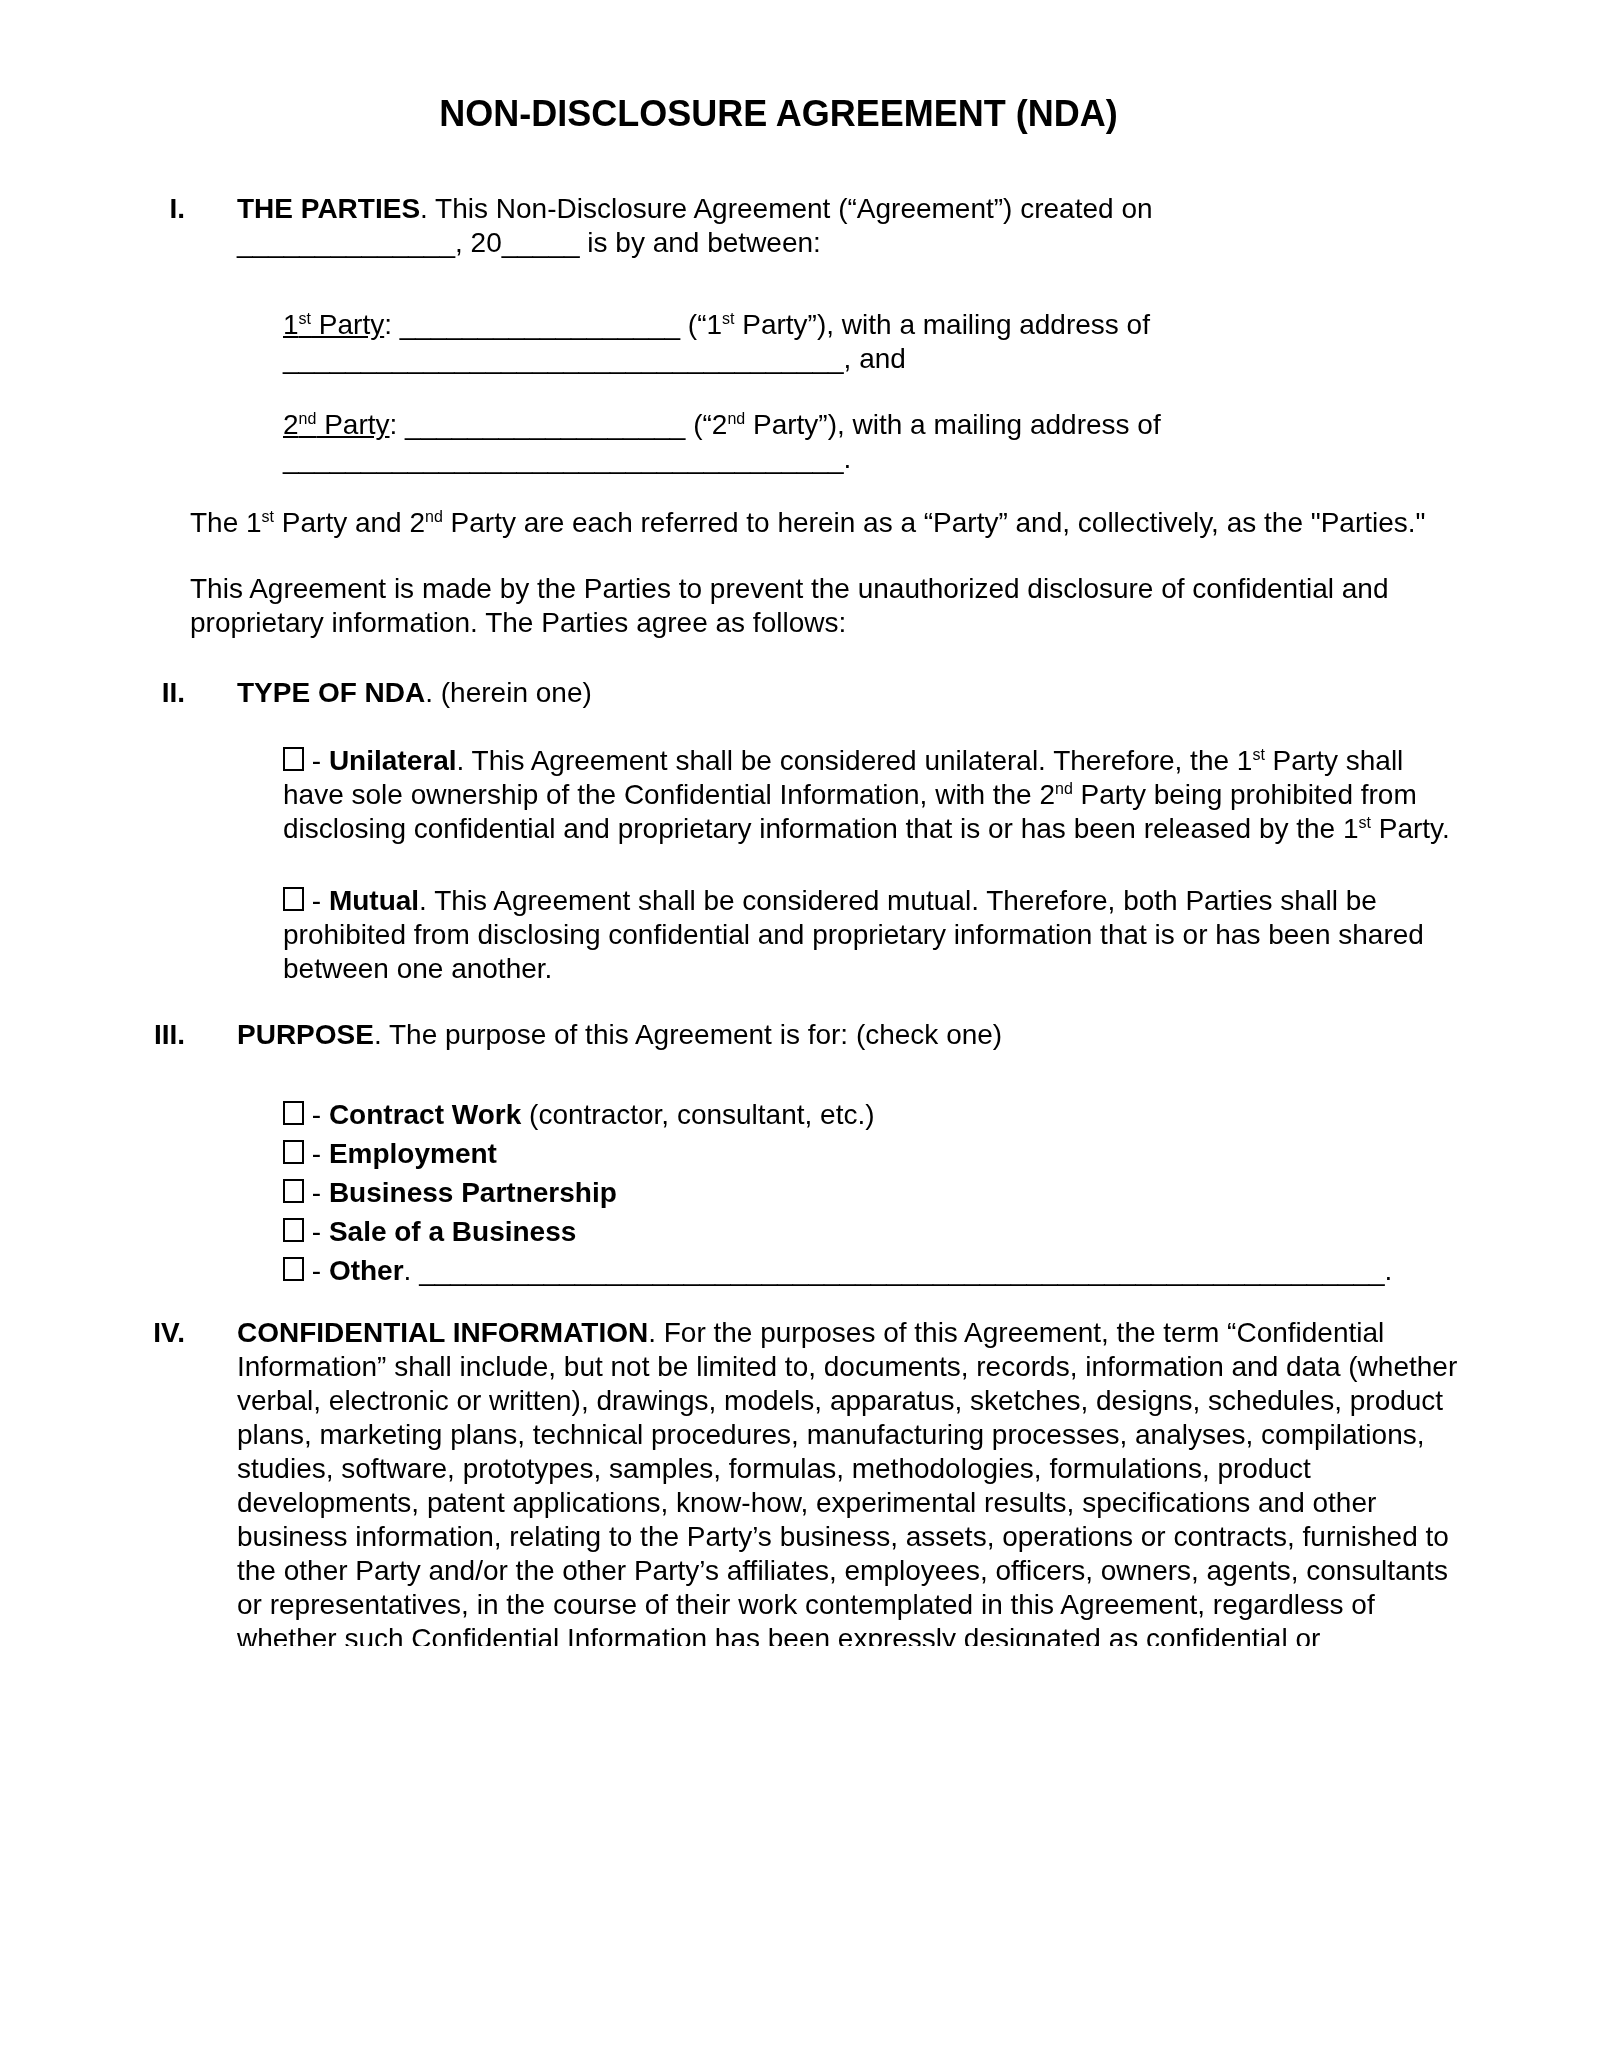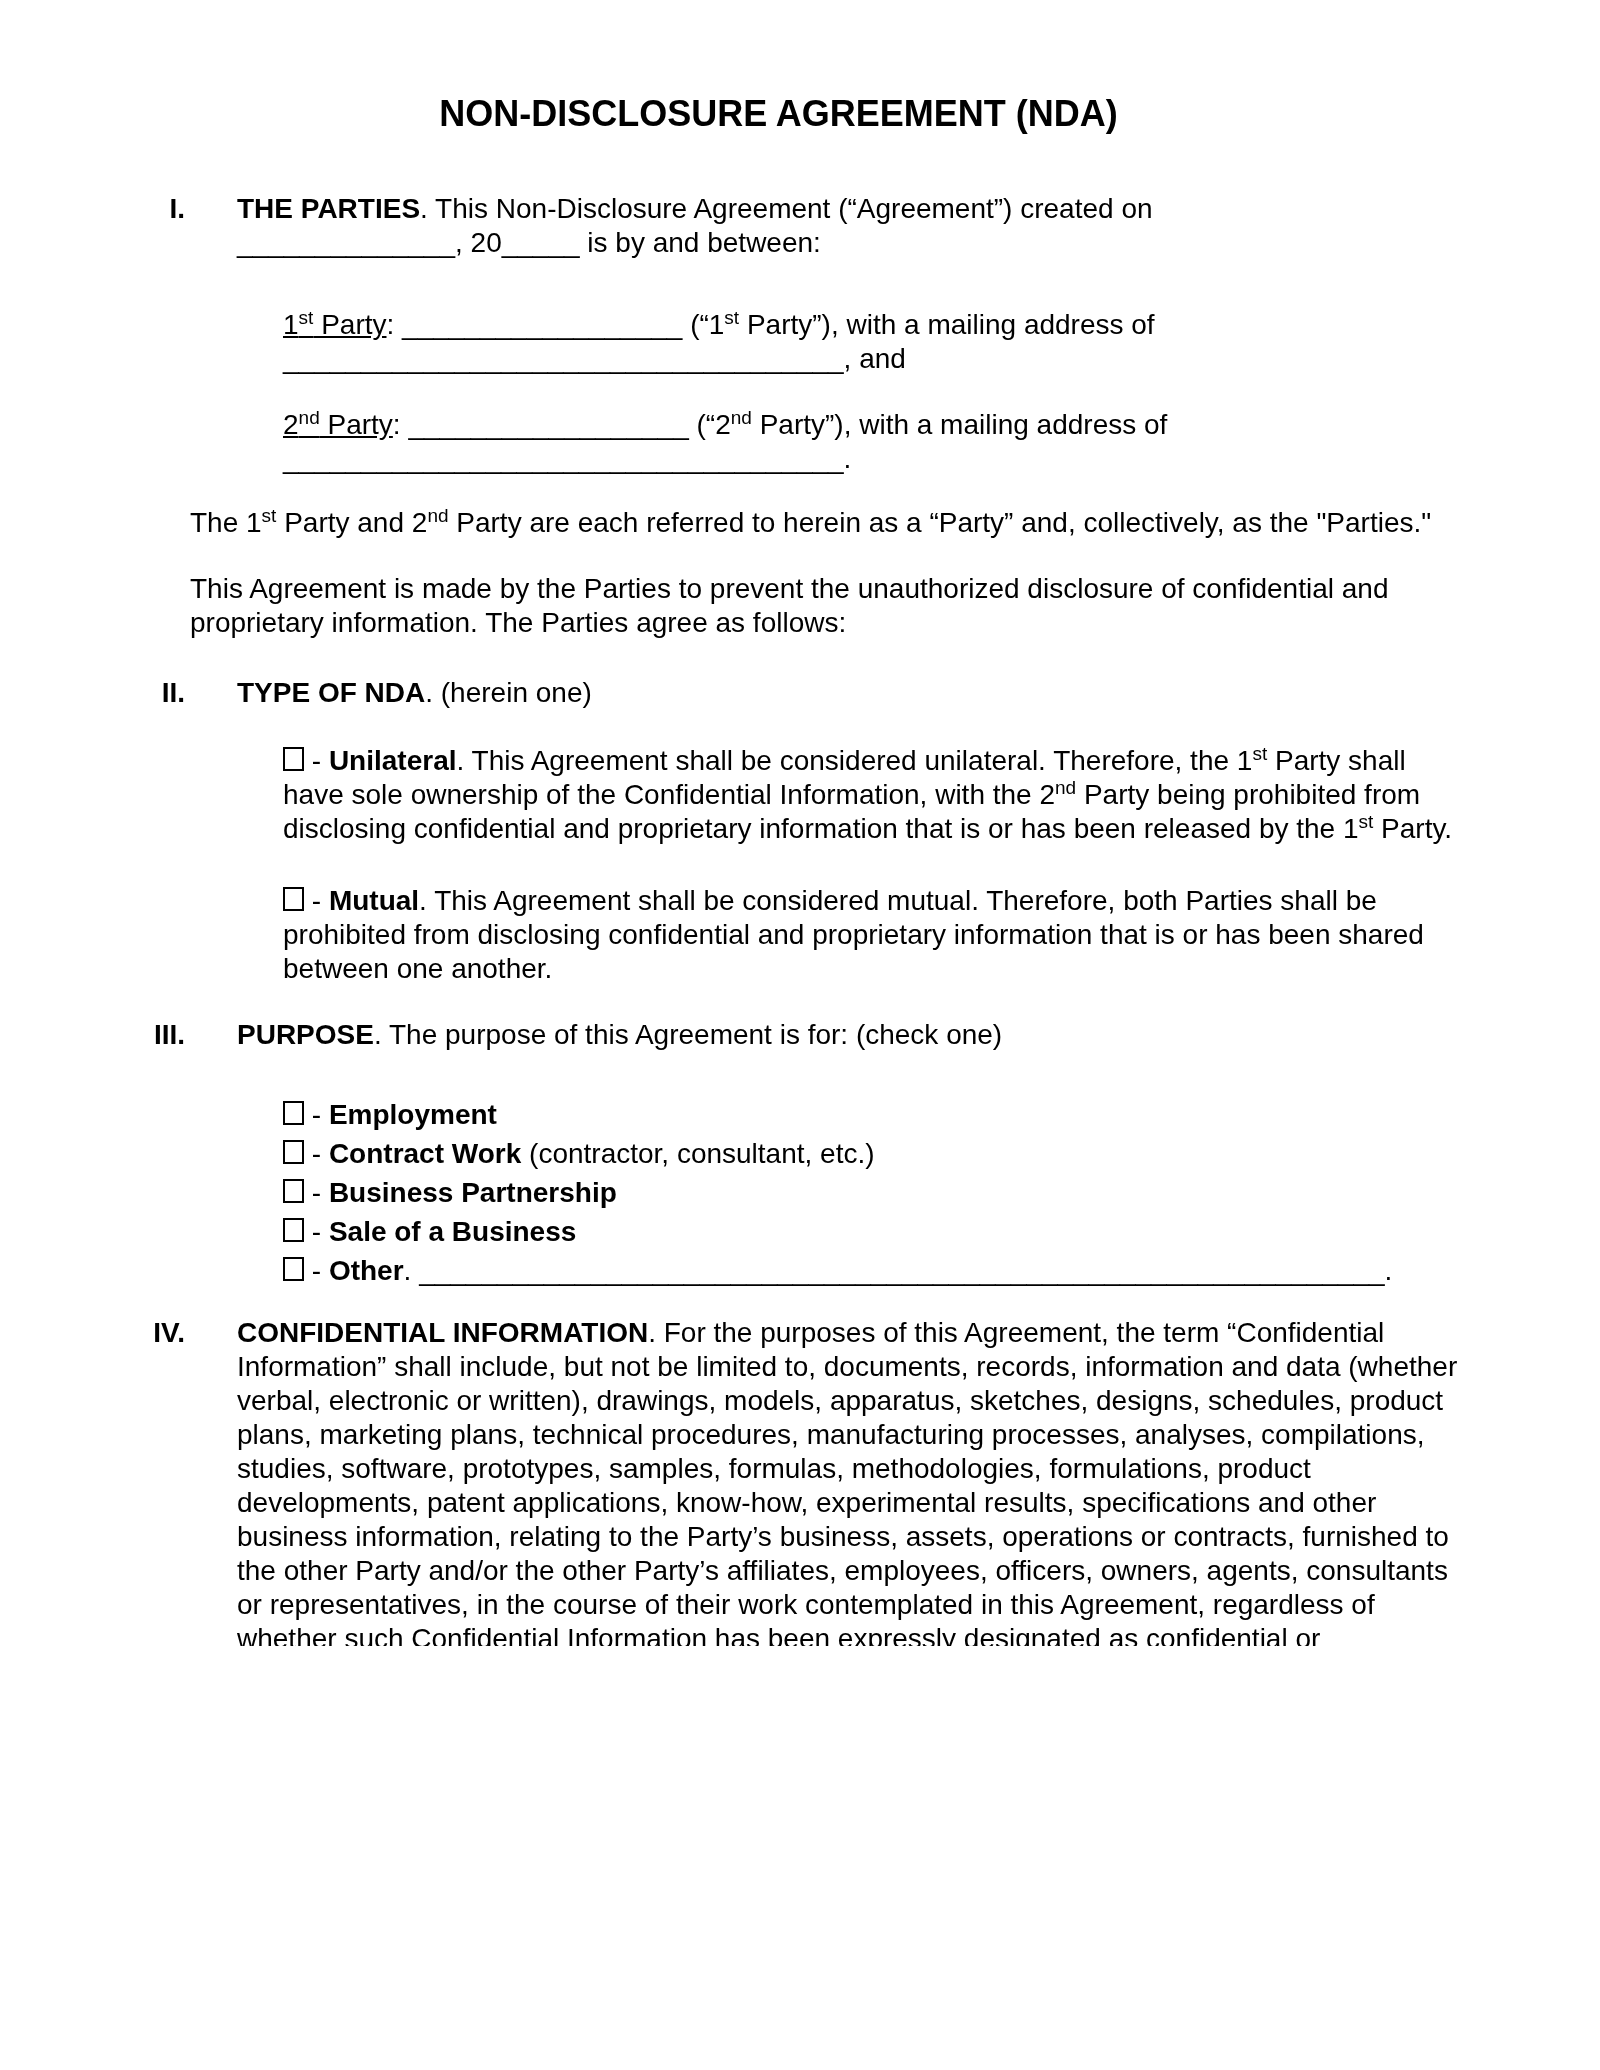"st" sup { font-size: 19px -> 16px }
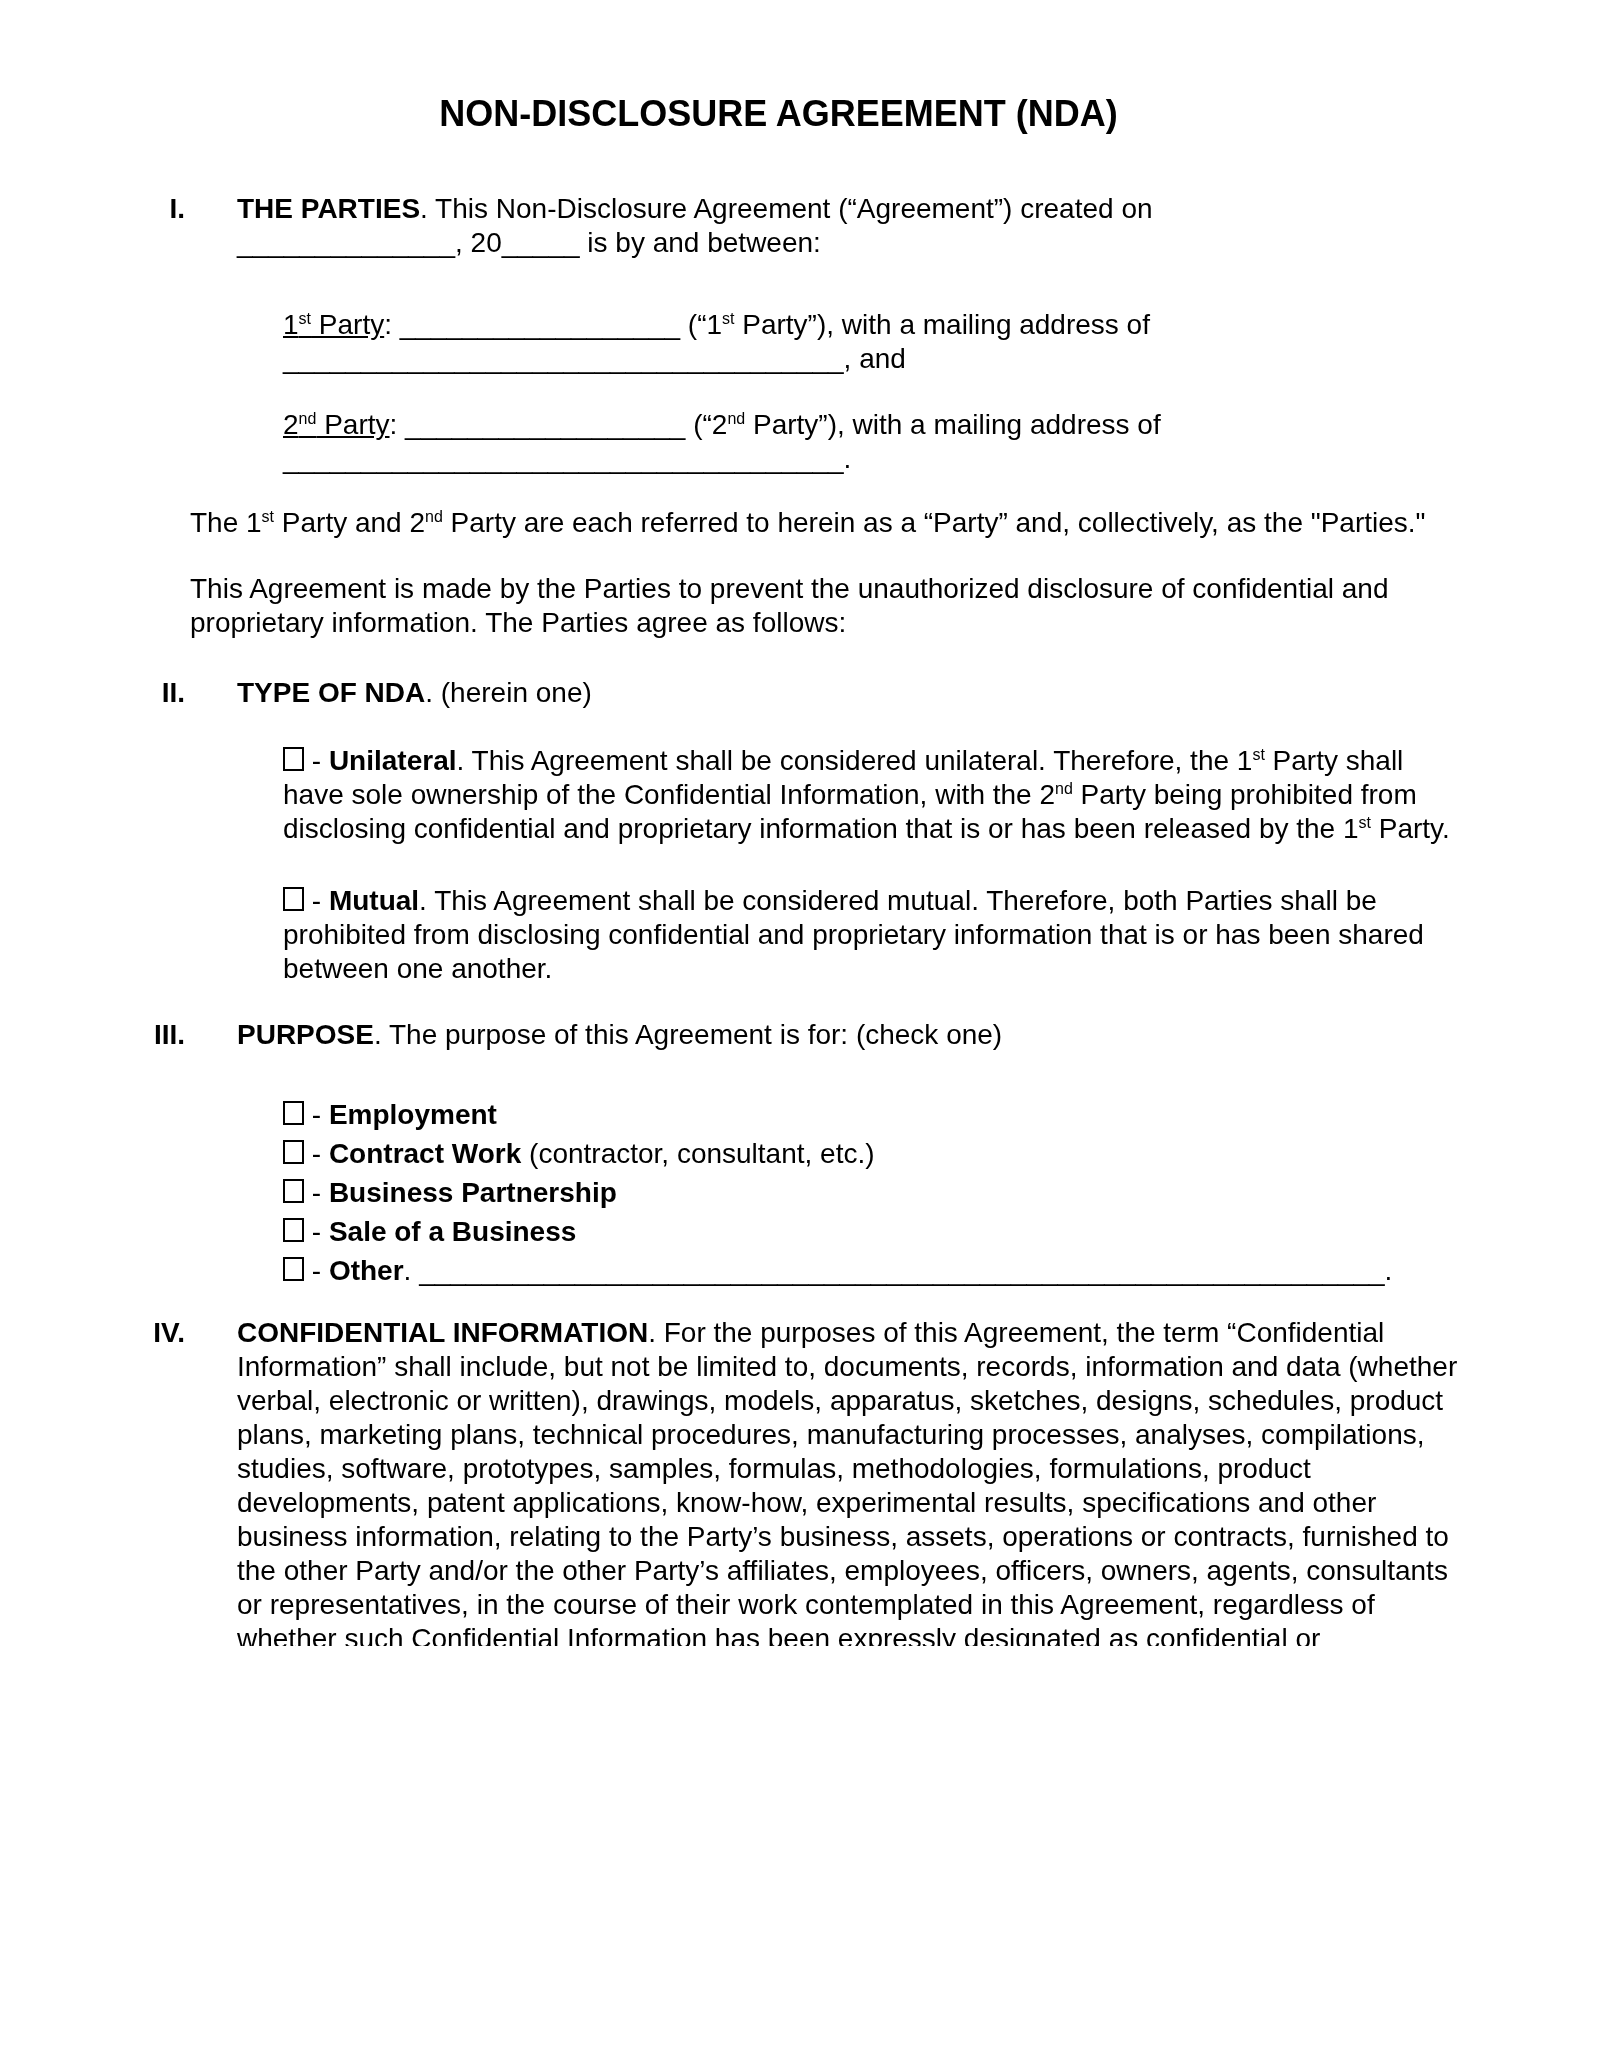"- Employment" p.chk-row { order: before "- Contract Work (contractor, consultant," -> after "- Contract Work (contractor, consultant," }
